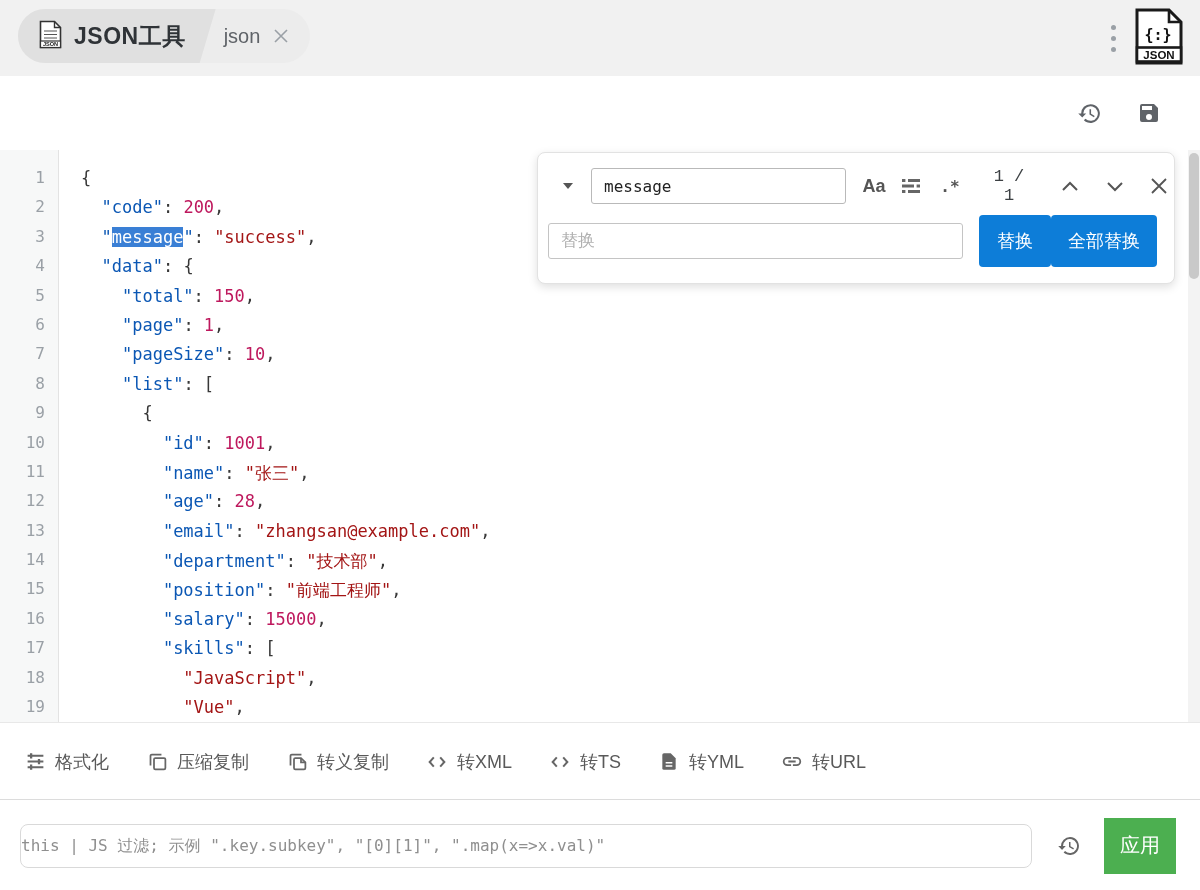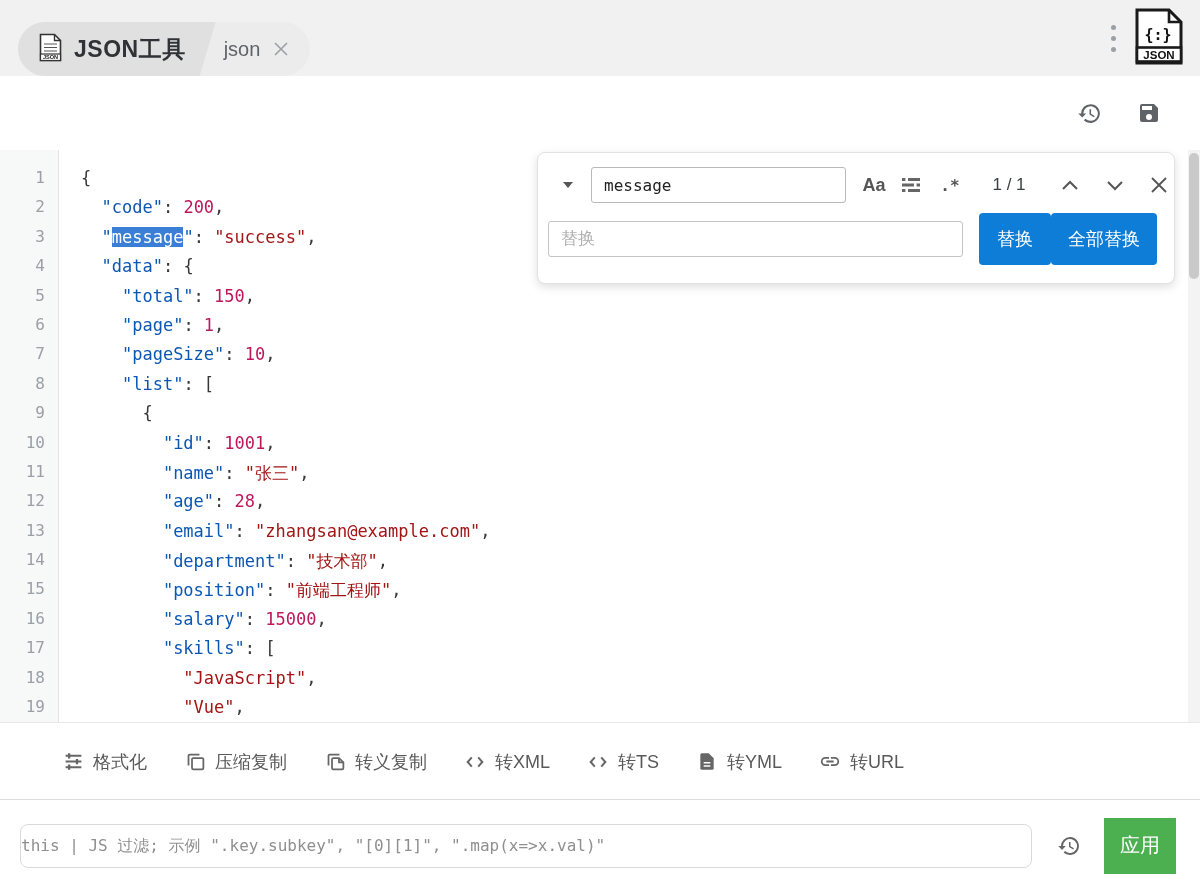"JSON工具" .tab-pill { top: 22px -> 9px }
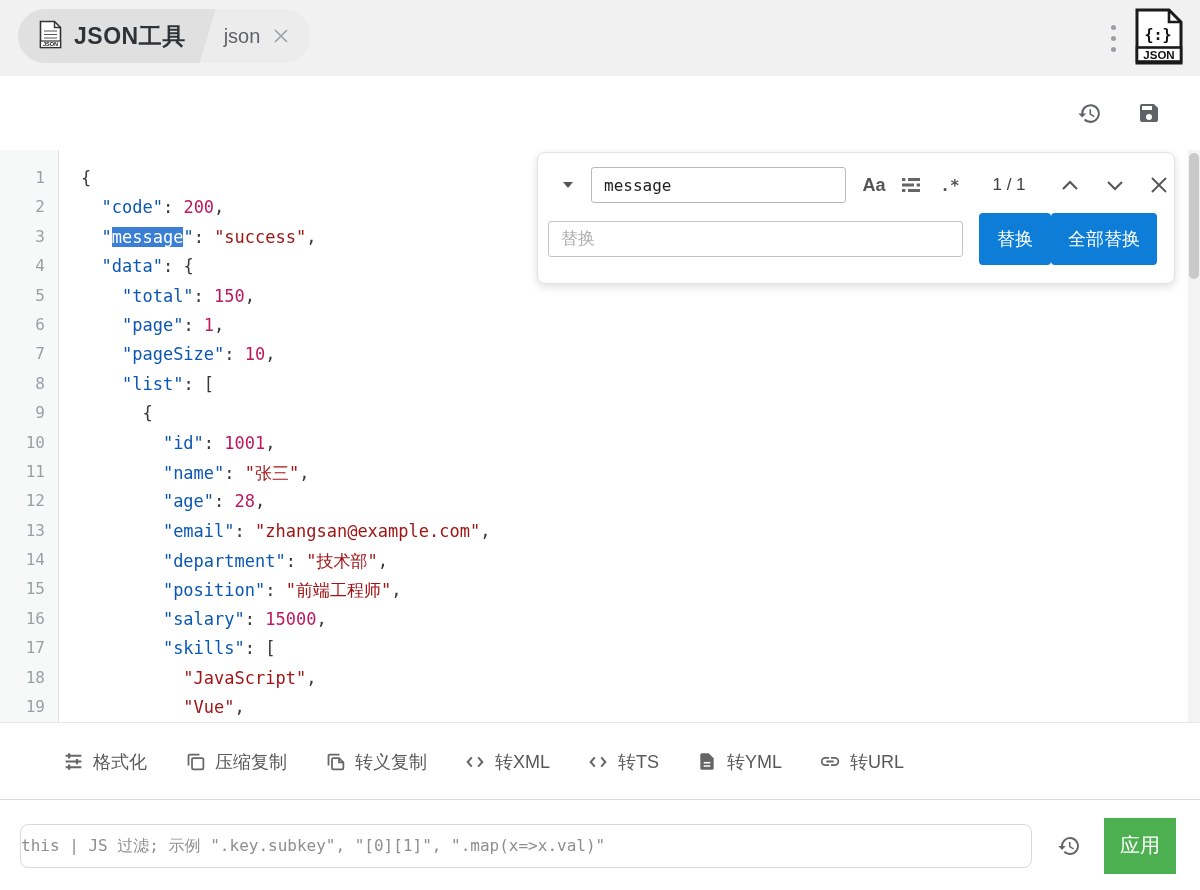"1 / 1" .fp-count { font-family: none -> Liberation Mono, monospace }
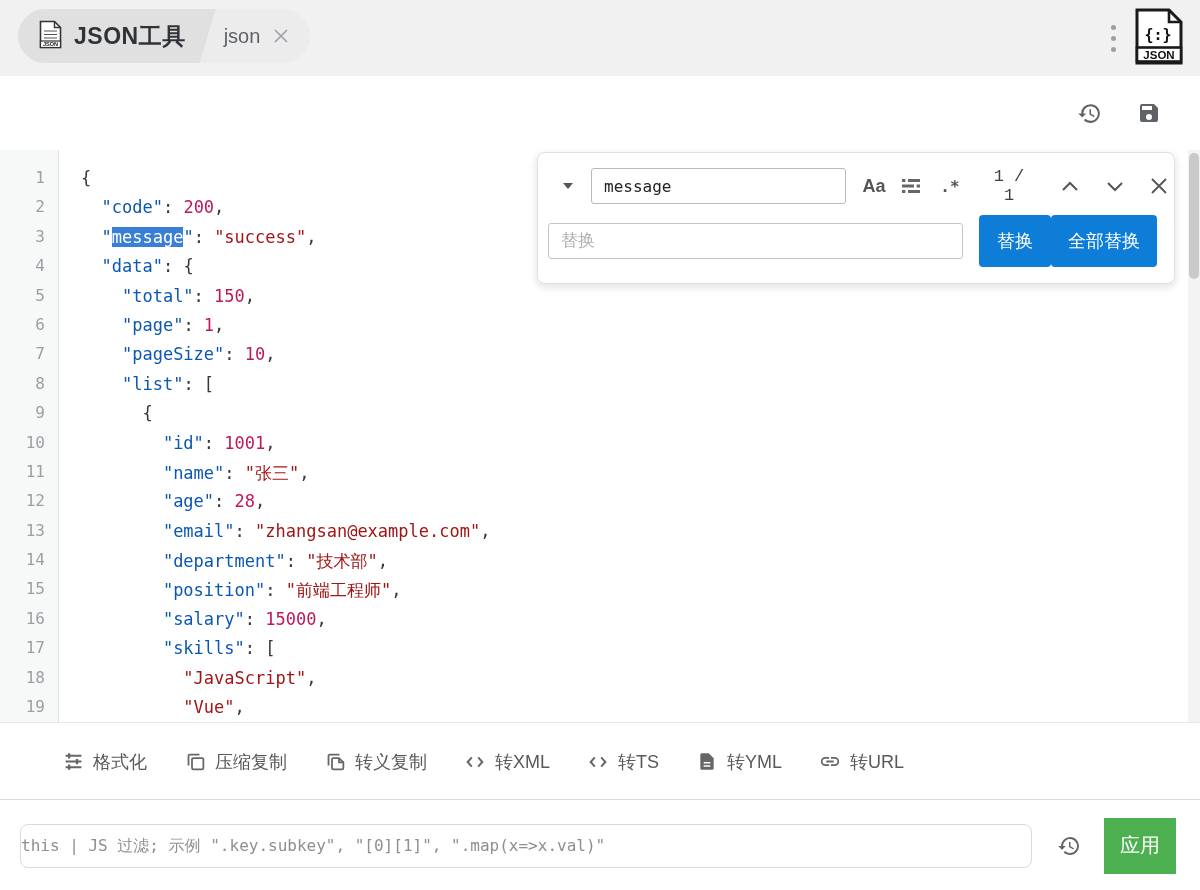"格式化" .convert-bar { padding: 0 62px -> 0 24px }
